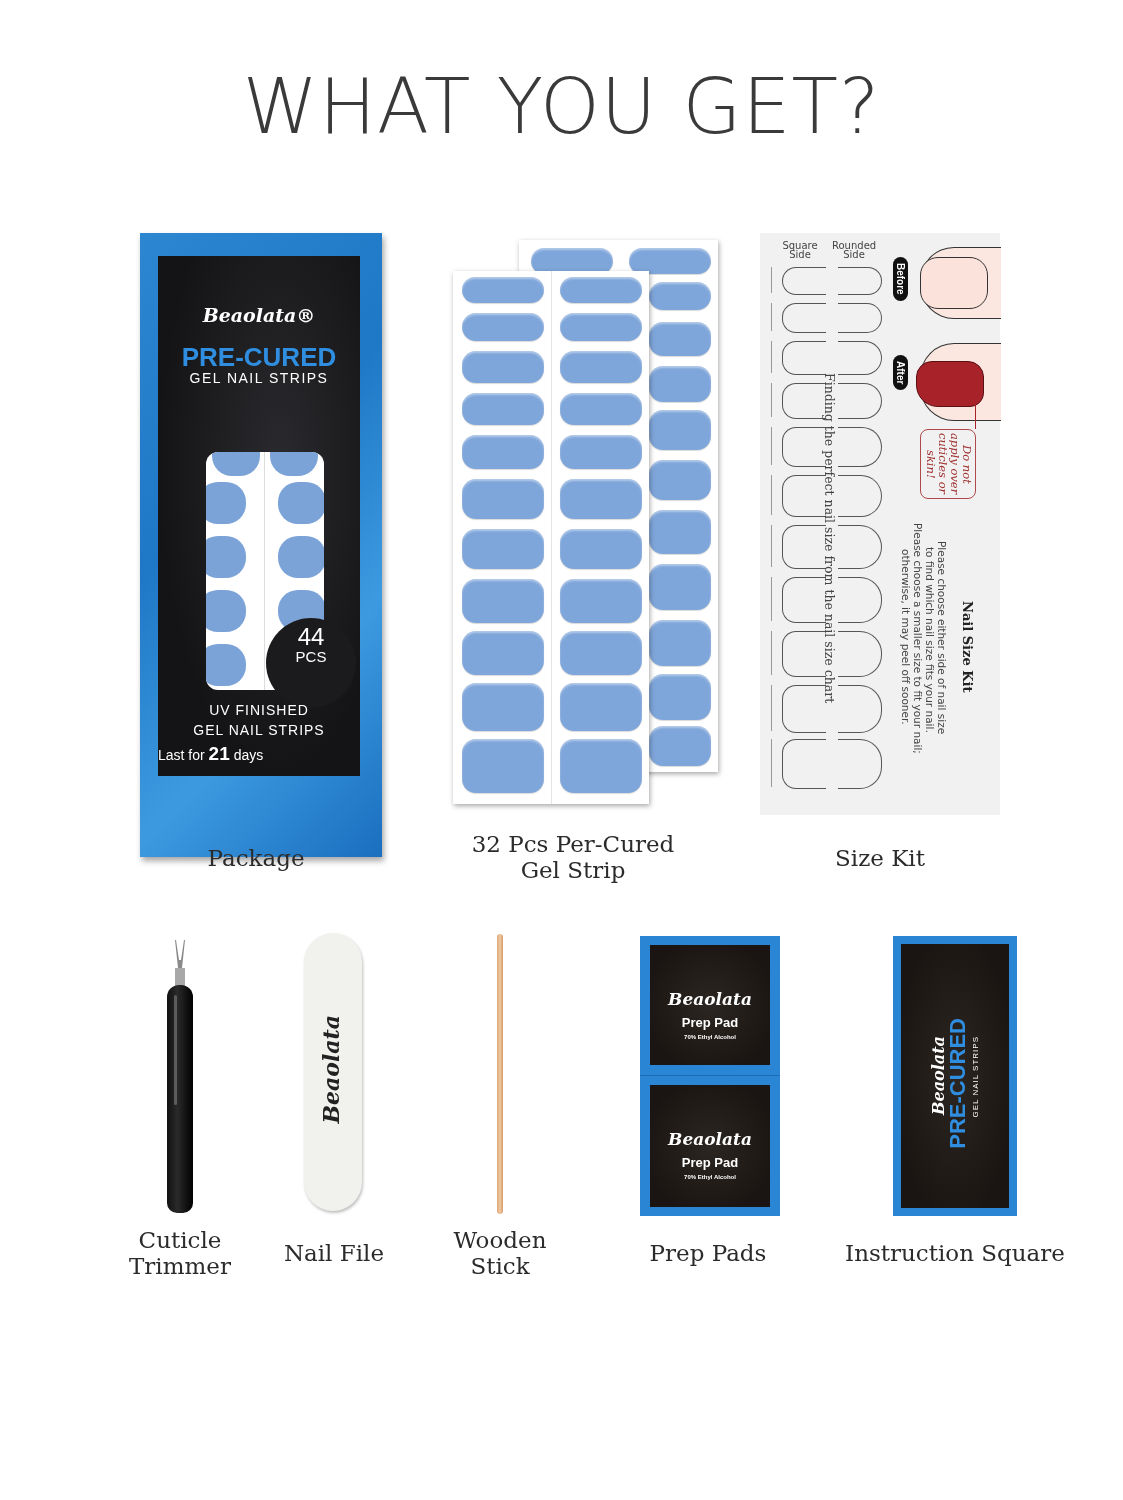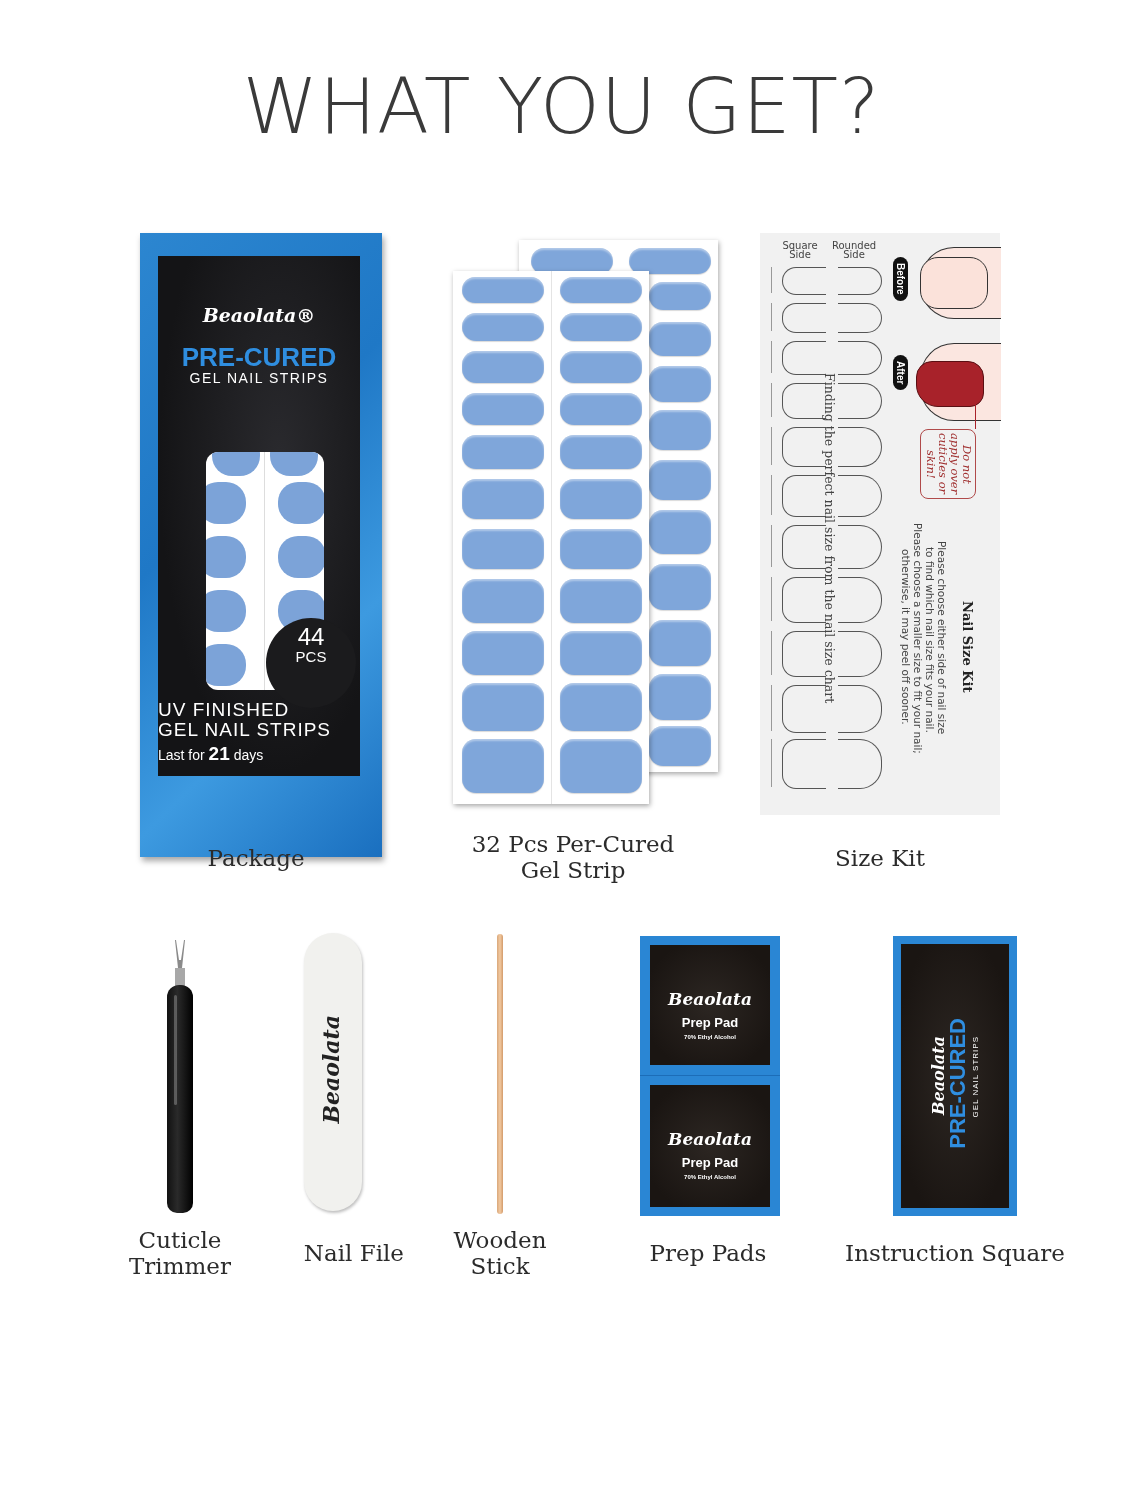"UV FINISHED" .pkg .uvf { font-size: 19px -> 14px; text-align: none -> center }
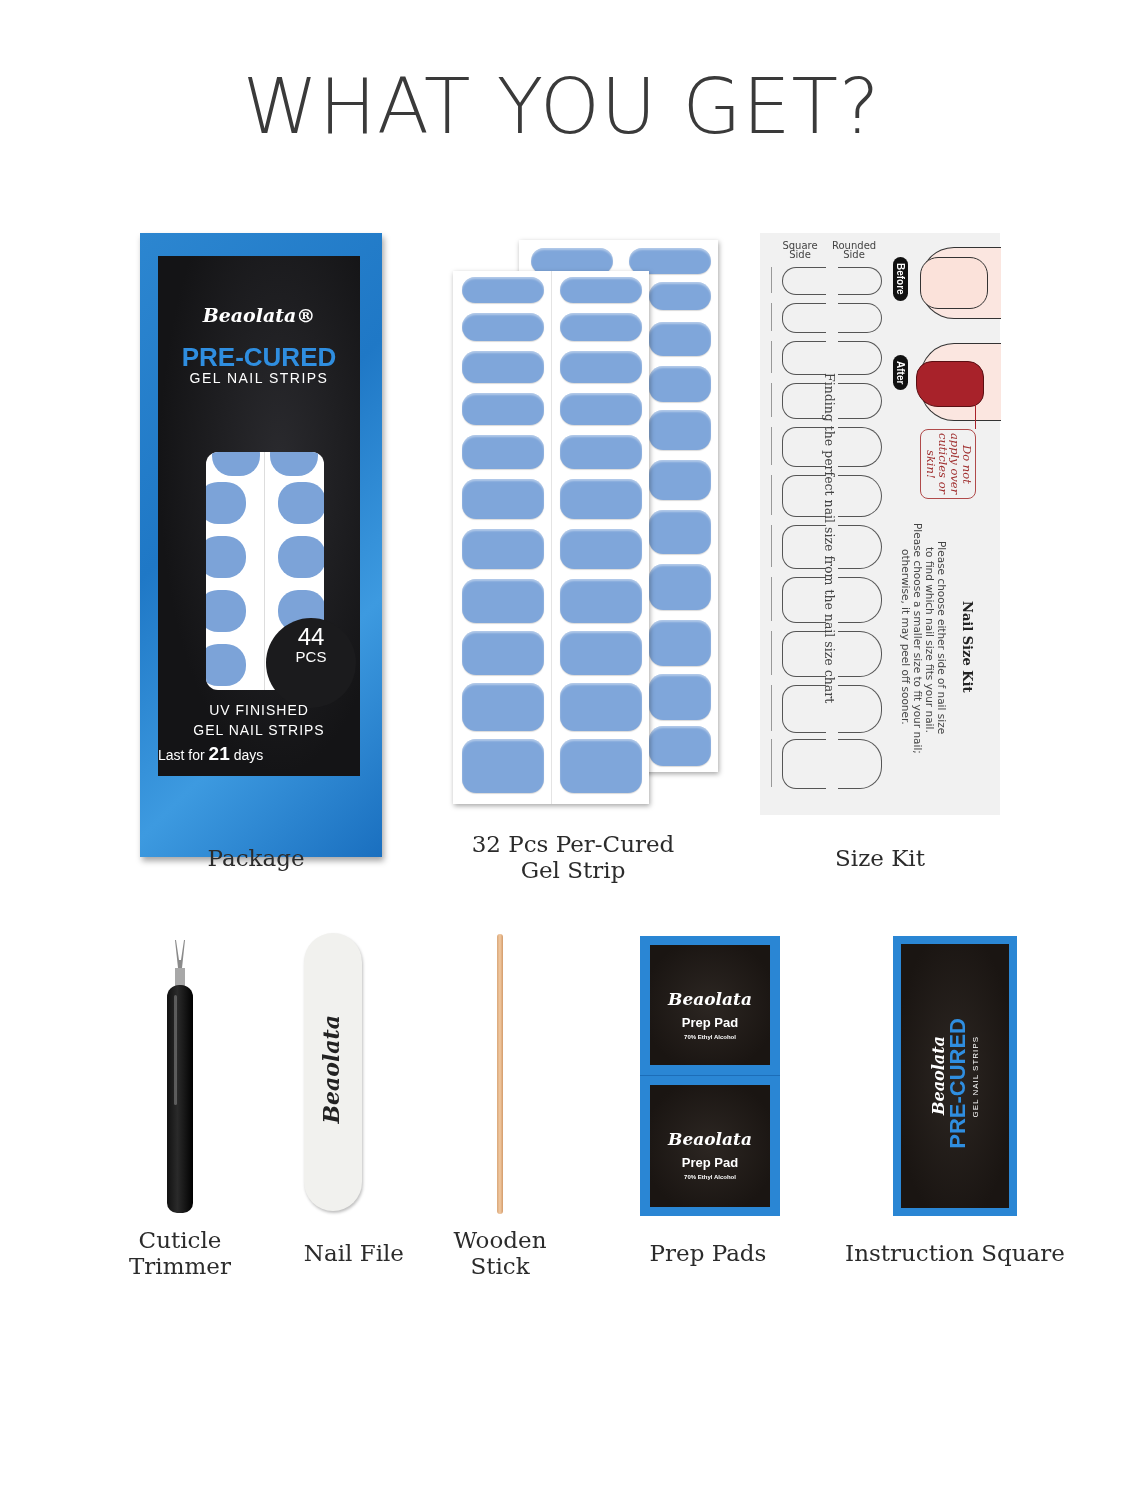"Nail File" div.abs { text-align: right -> none }
